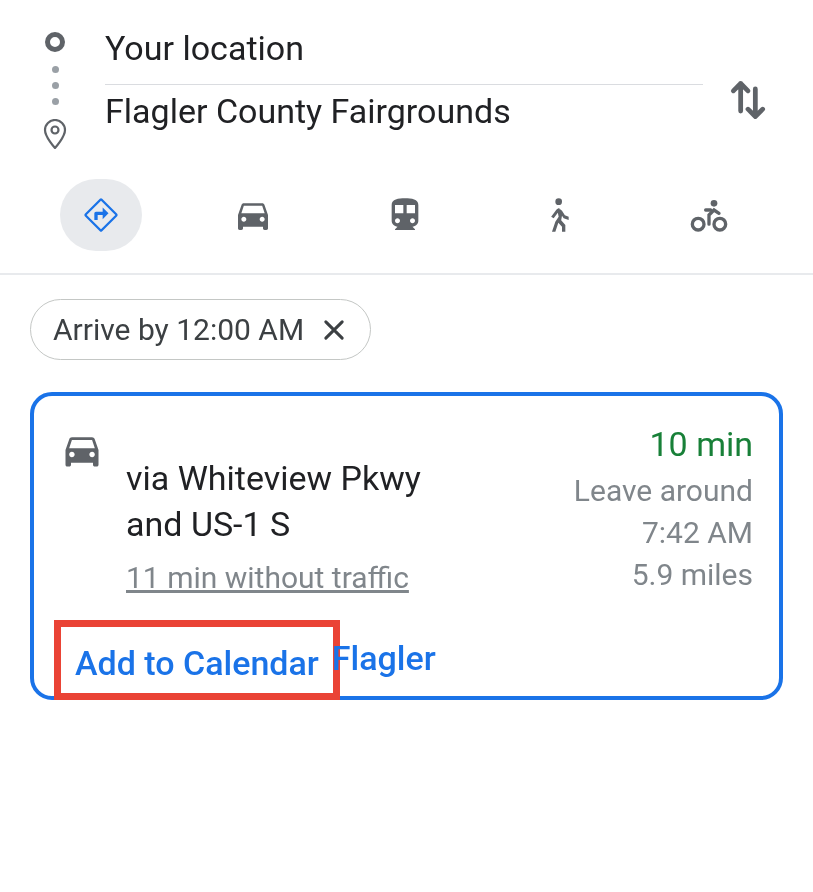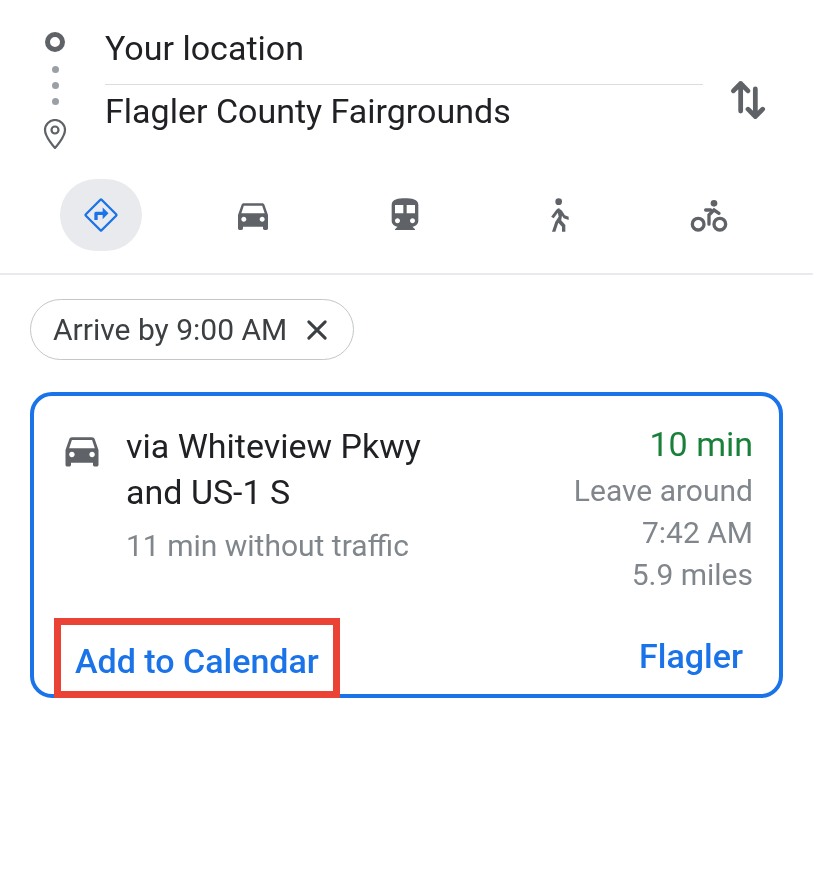"Arrive by 9:00 AM" span { text: 9:00 -> 12:00 }
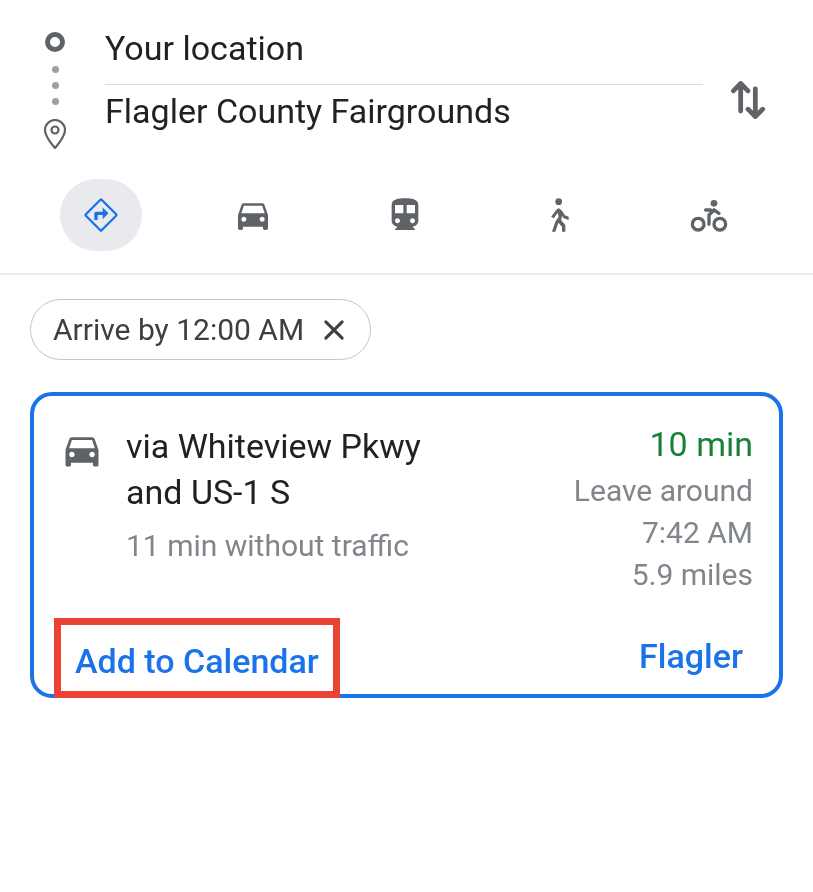"via Whiteview Pkwy and US-1" .route-main { margin-top: none -> 32px }
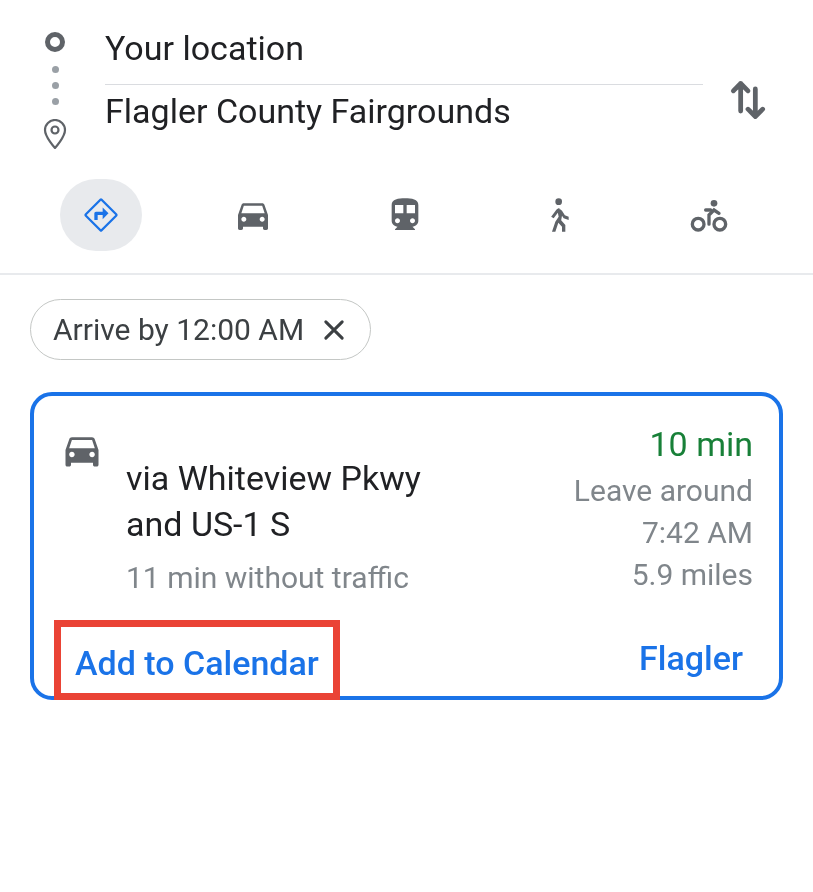"11 min without traffic" .route-sub { text-decoration: none -> underline }
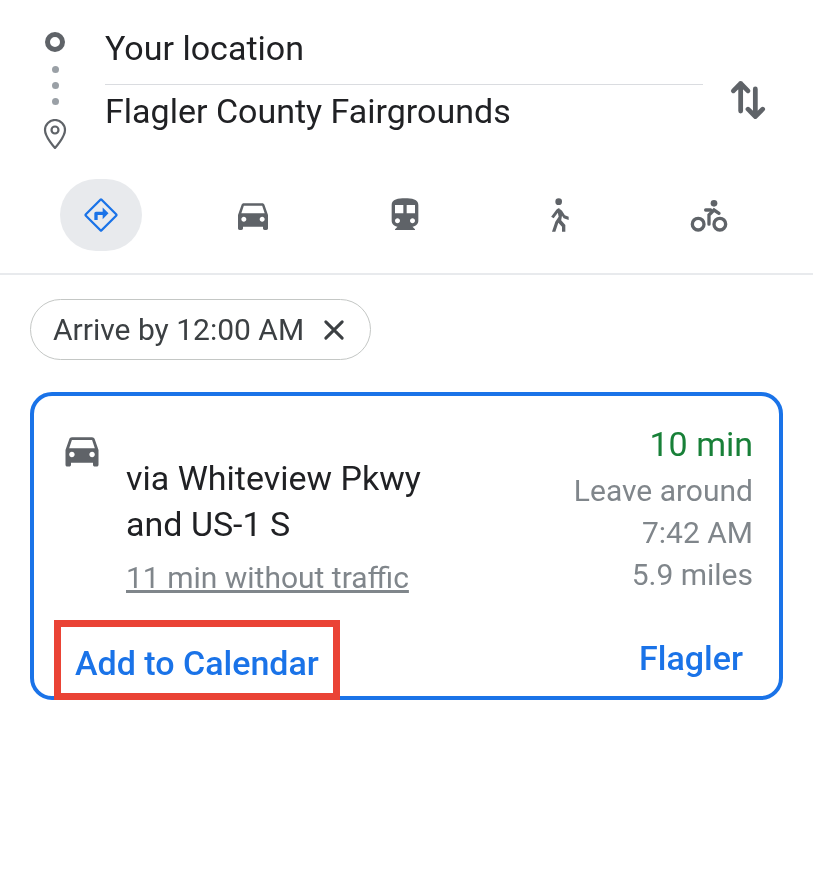"Add to Calendar" .card-actions { justify-content: space-between -> none }
